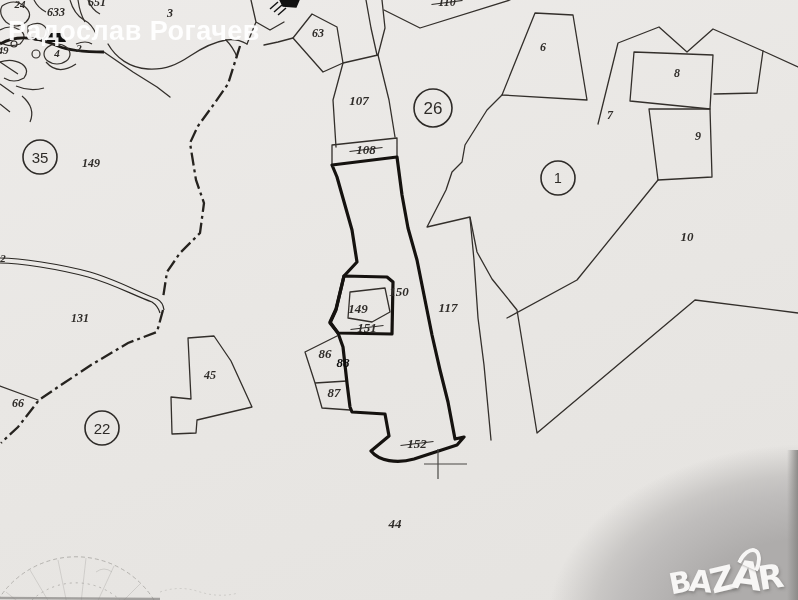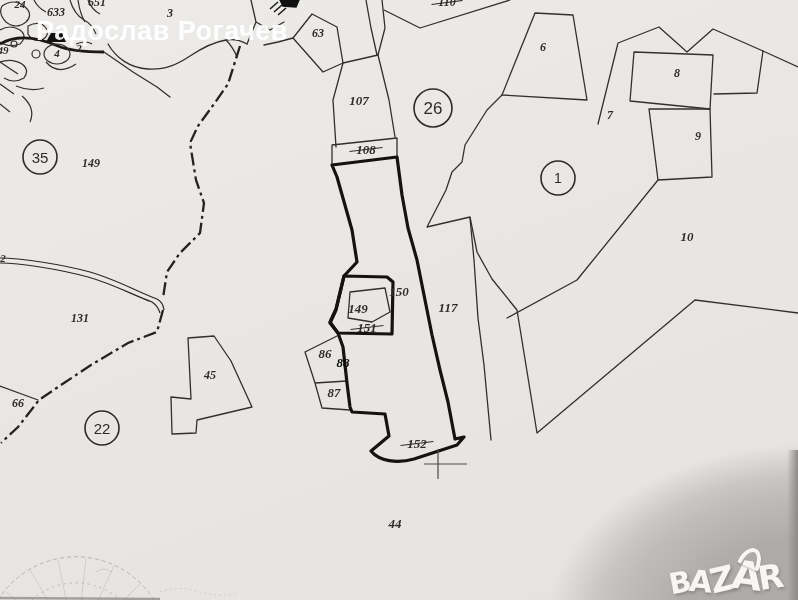"Радослав Рогачев" .wm-name { margin-left: 28px -> none }
